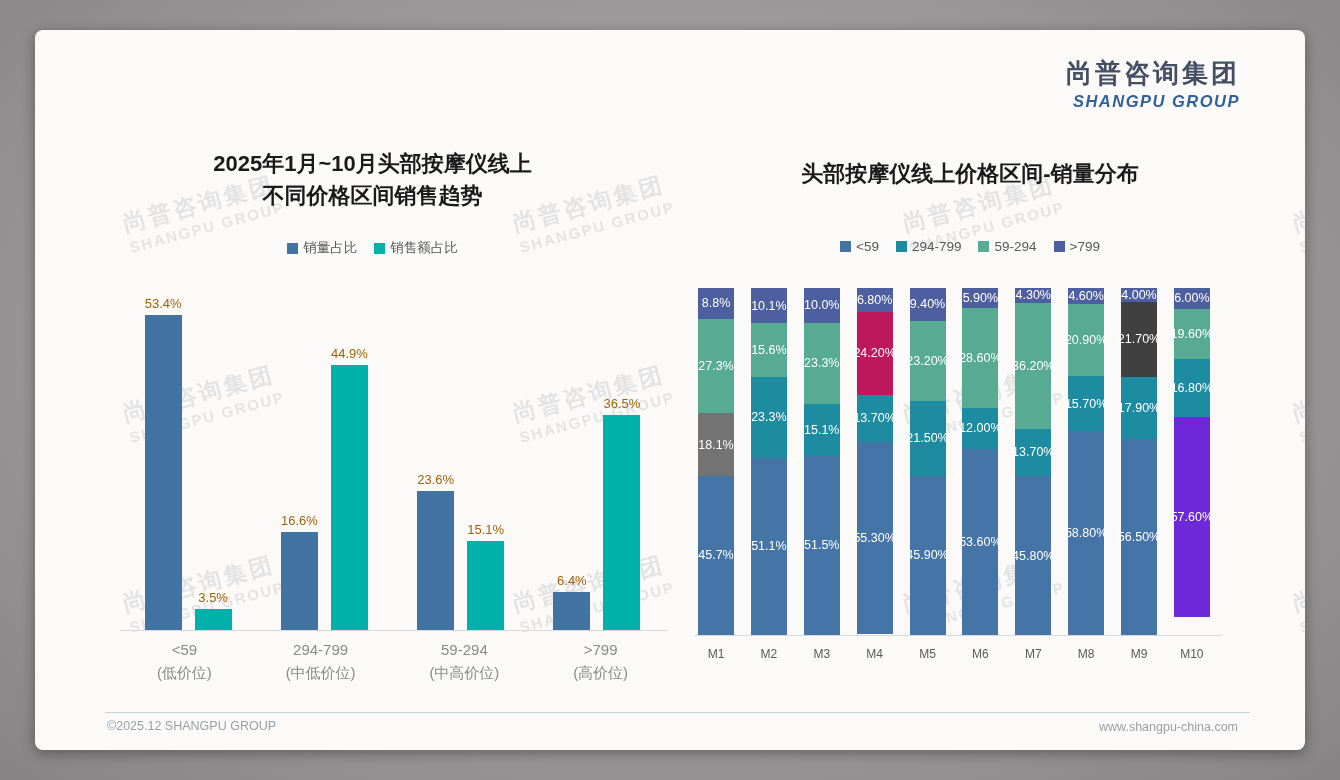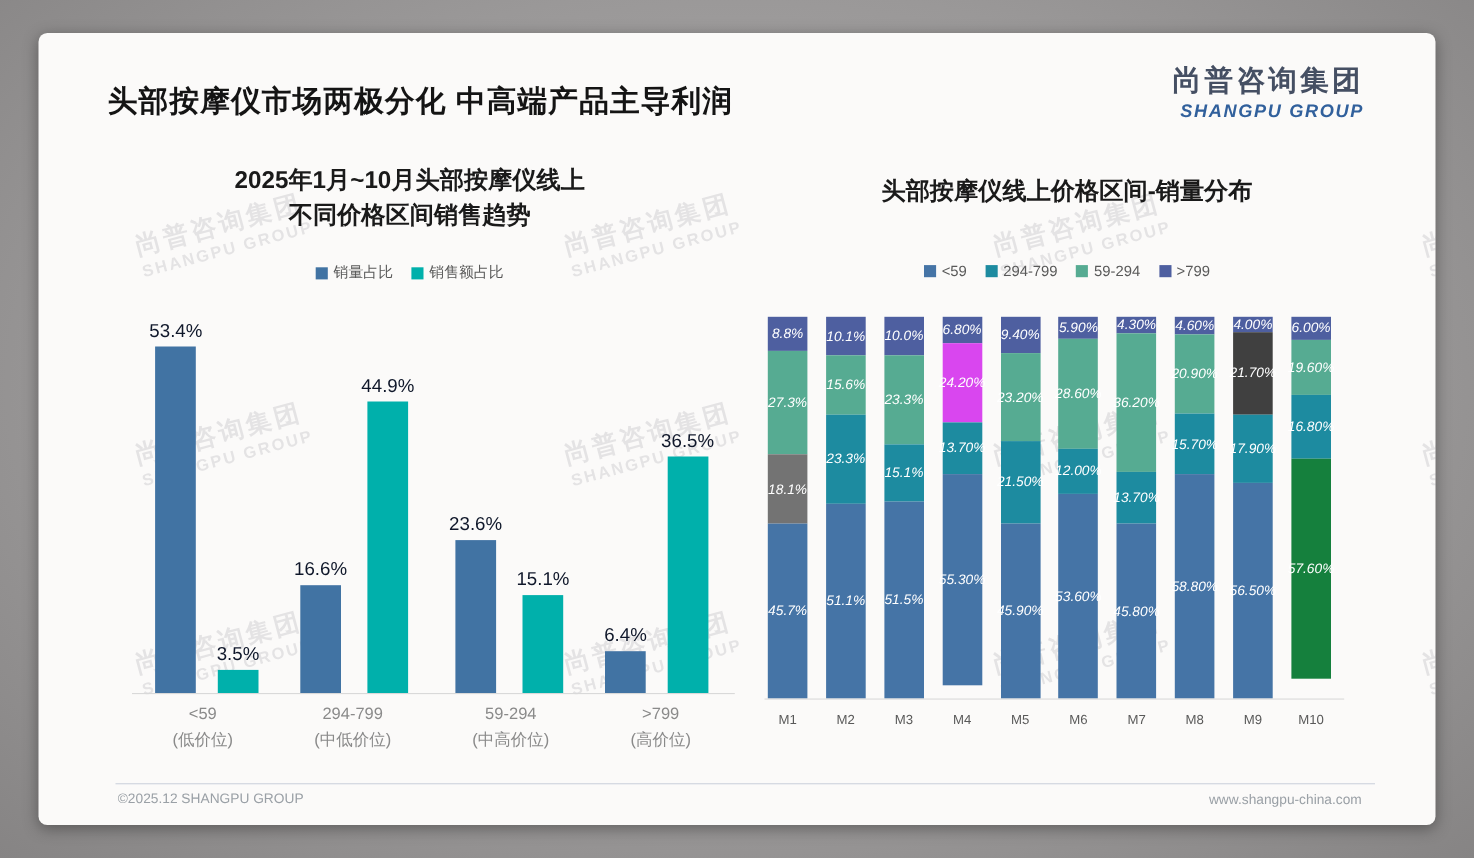"头部按摩仪市场两极分化 中高端产品主导利润" div.slide-title { html: <div>头部按摩仪市场两极分化 中高端产品主导利润</div> -> none }
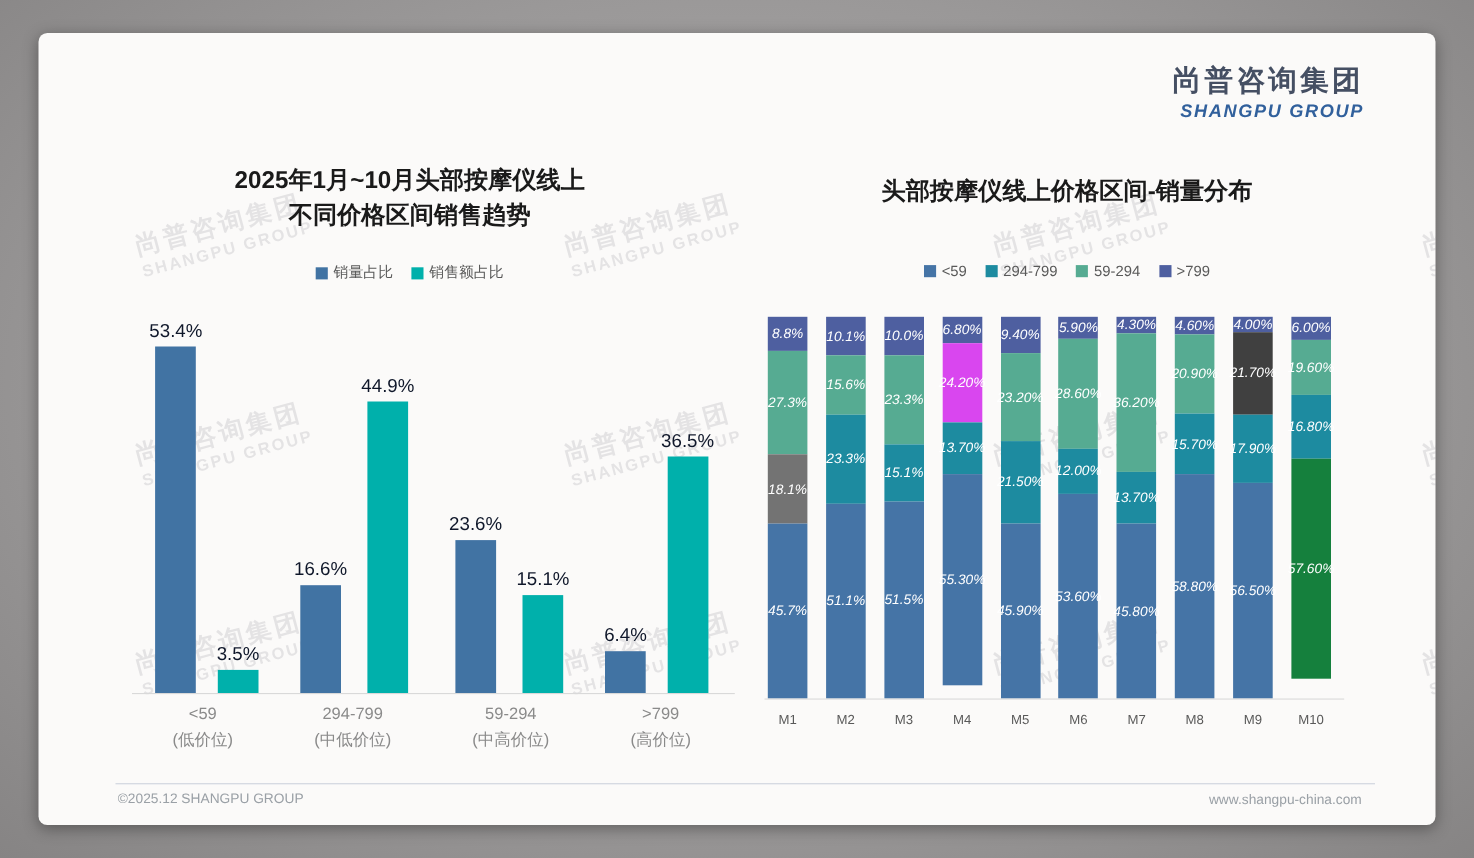"53.4%" .bv { color: #0f172a -> #a16207; font-size: 17px -> 13px }
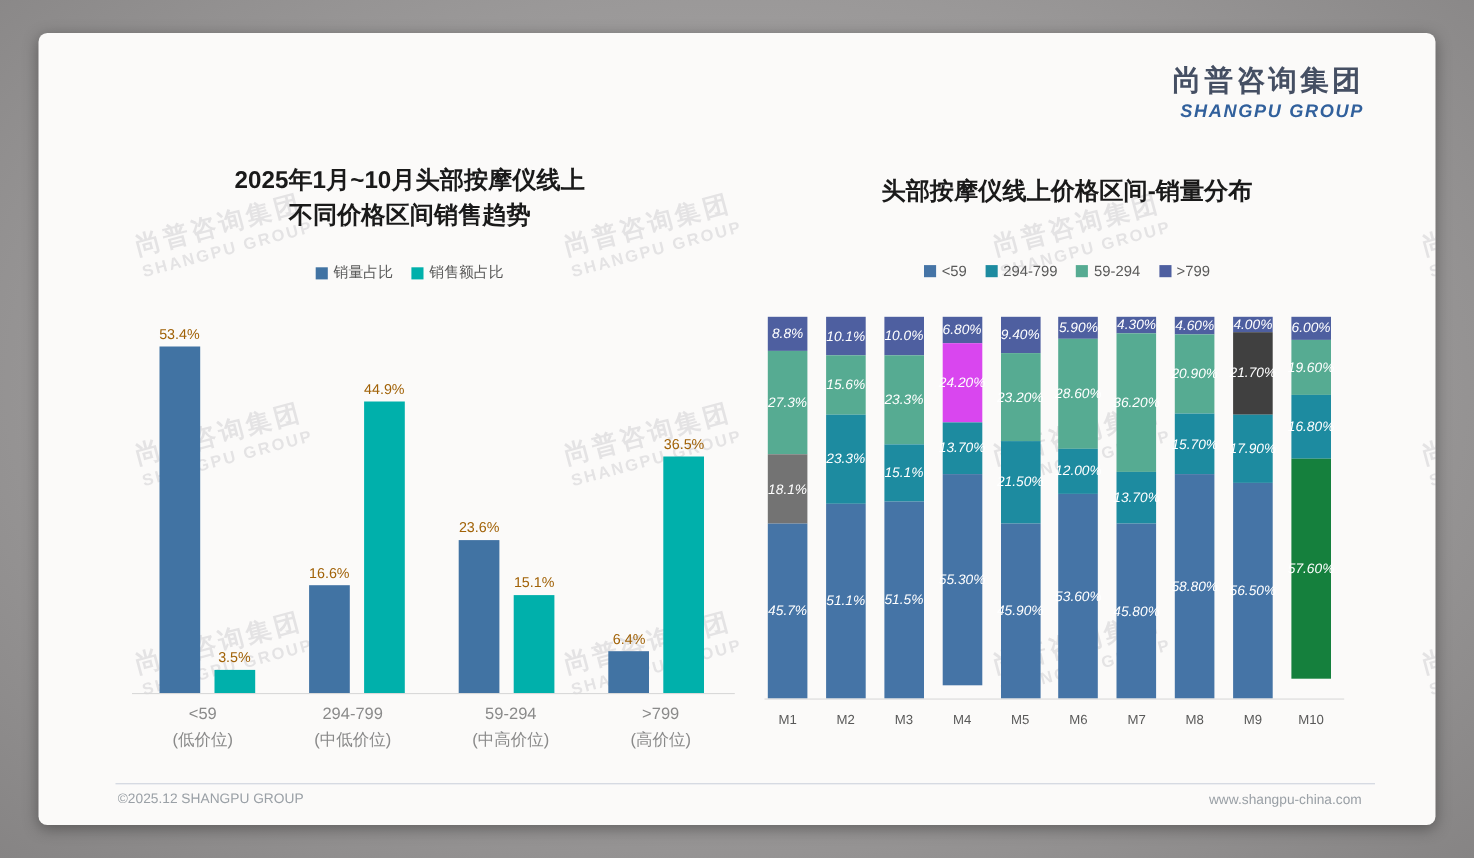"8.8%" .plot-stacked { font-style: italic -> none }
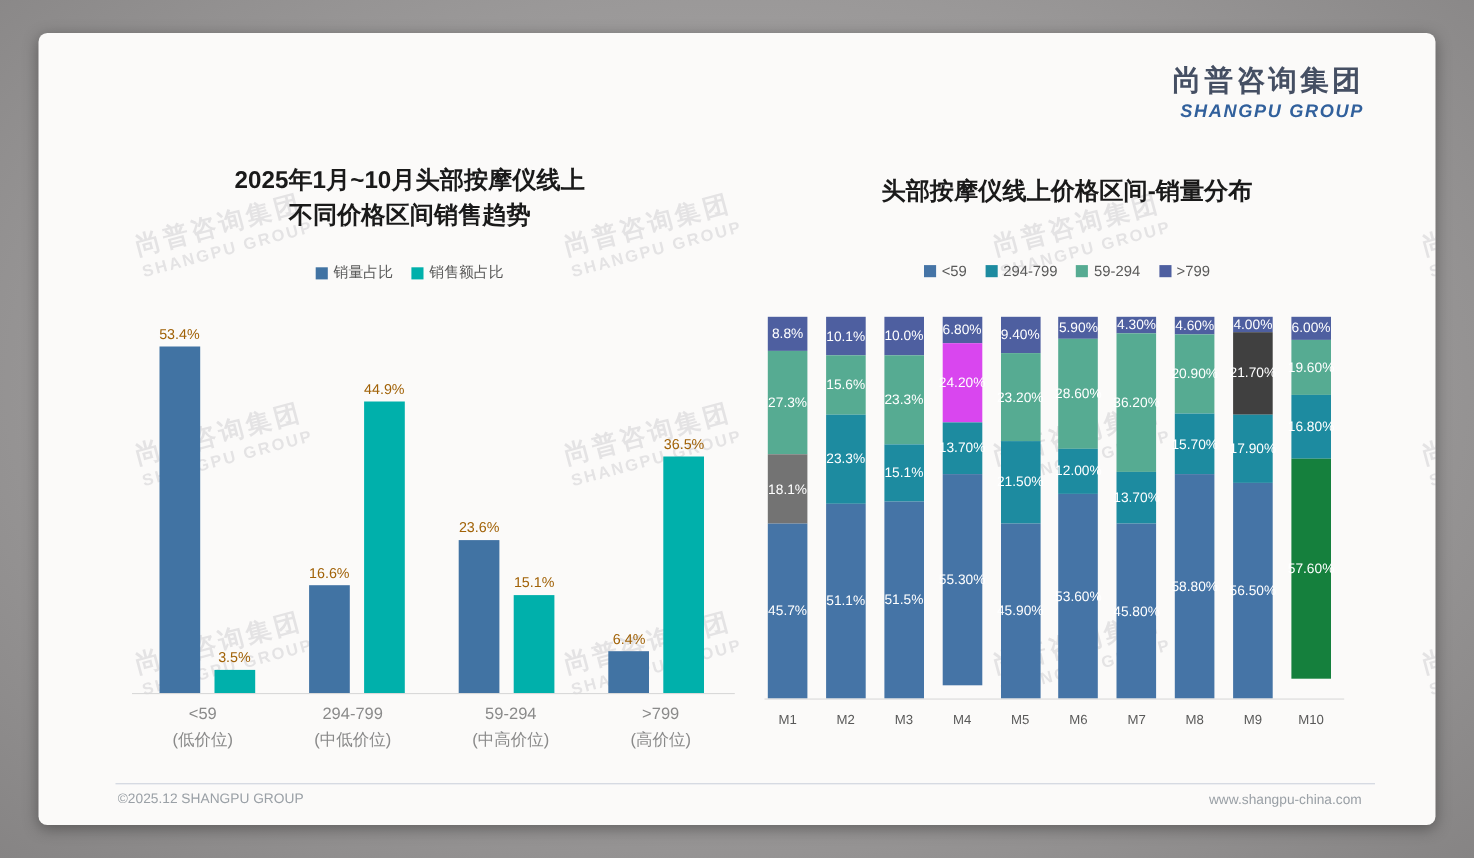"24.20%" div.seg { background: #d946ef -> #be185d; height: 72px -> 83px }
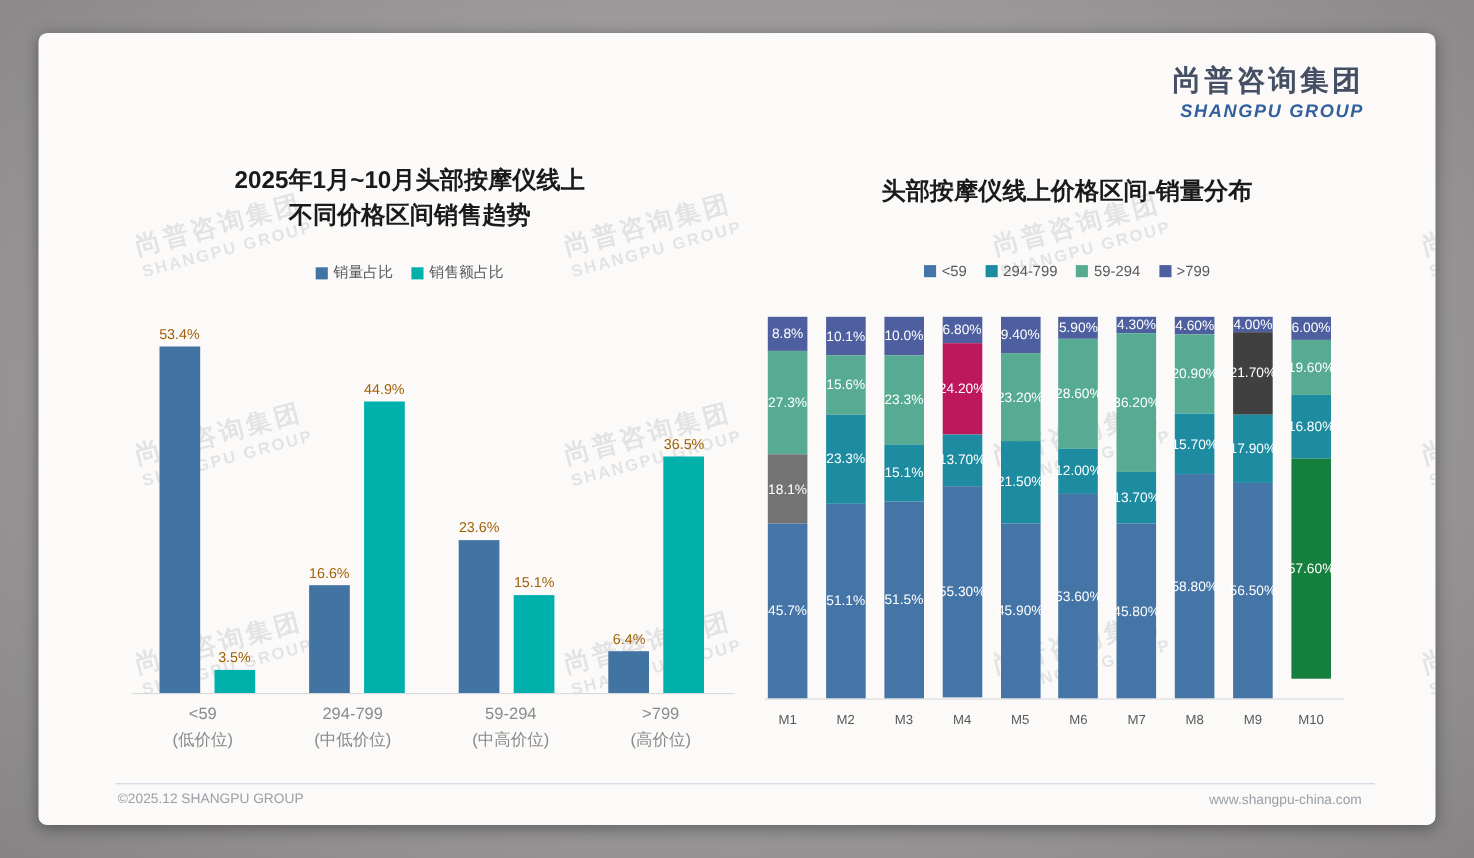"57.60%" div.seg { background: #15803d -> #6d28d9 }
